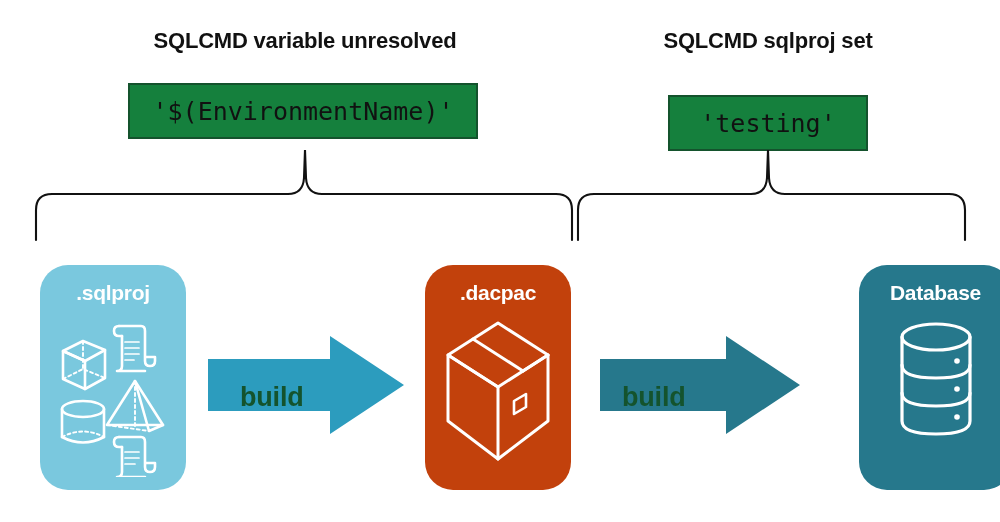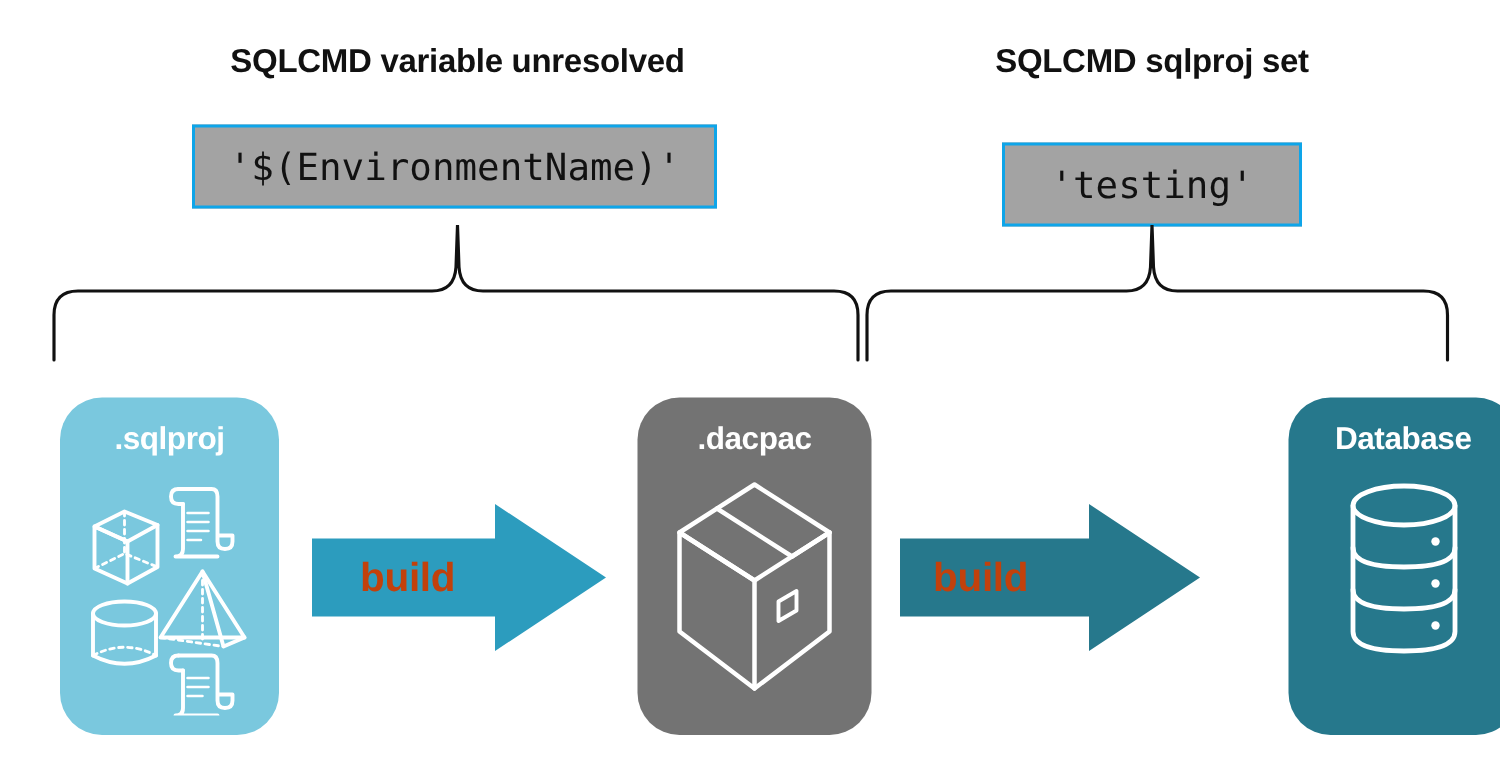"'$(EnvironmentName)'" .value-box { background: #a3a3a3 -> #15803d; border: 2px solid #0ea5e9 -> 2px solid #14532d }
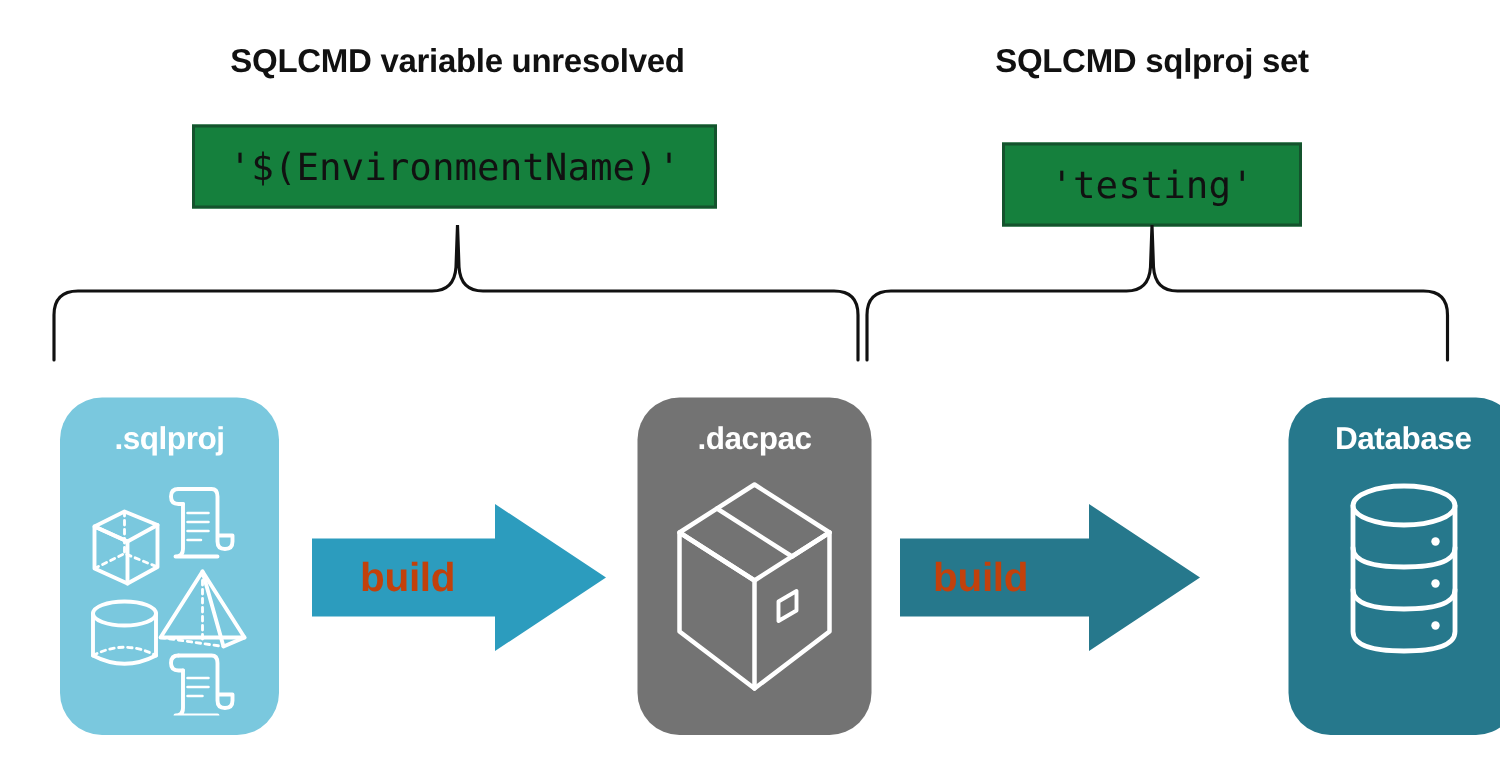".dacpac" #card-dacpac { background: #737373 -> #c2410c; padding-left: 10px -> none }
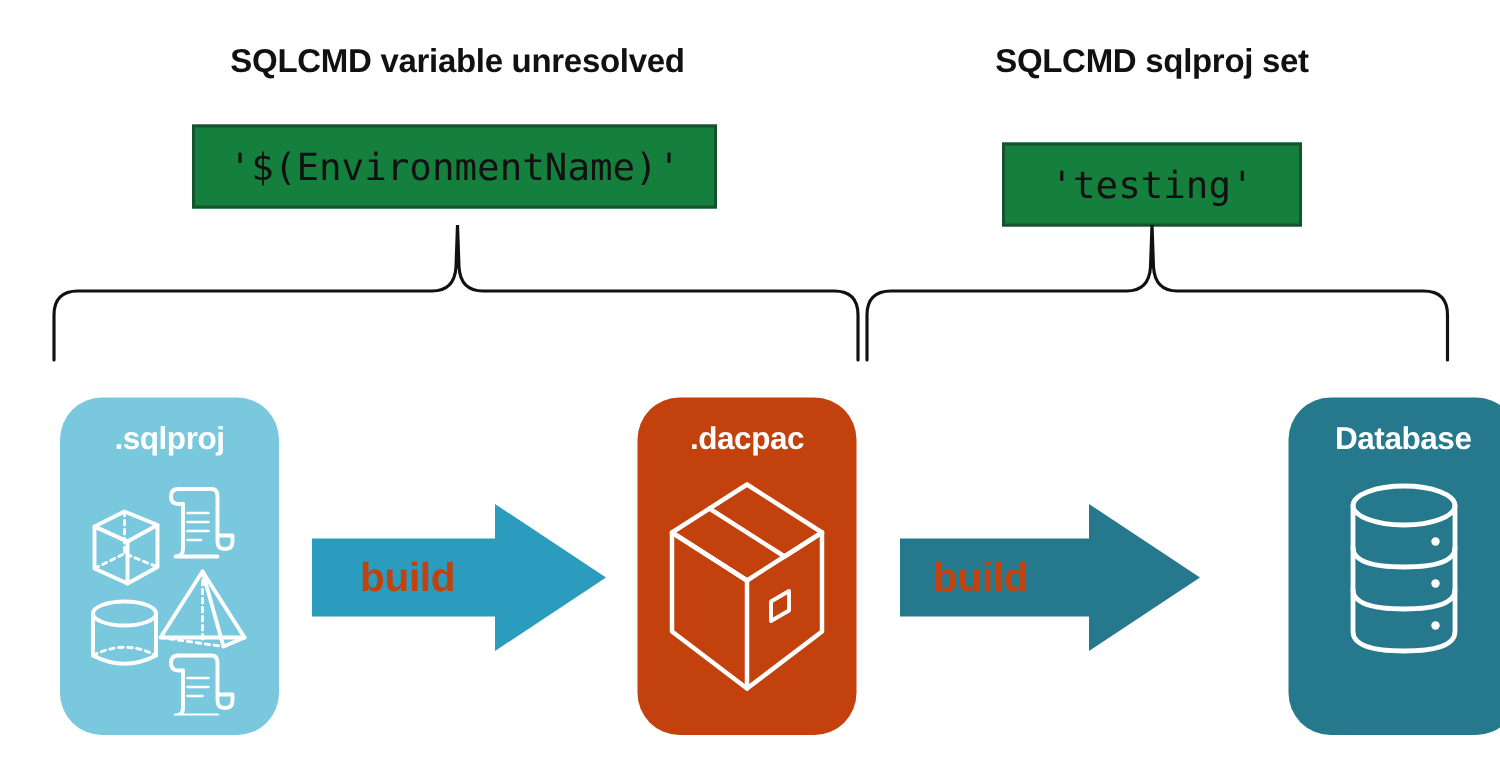"build" .arrow-label { color: #c2410c -> #14532d; top: 0 -> 12px }
